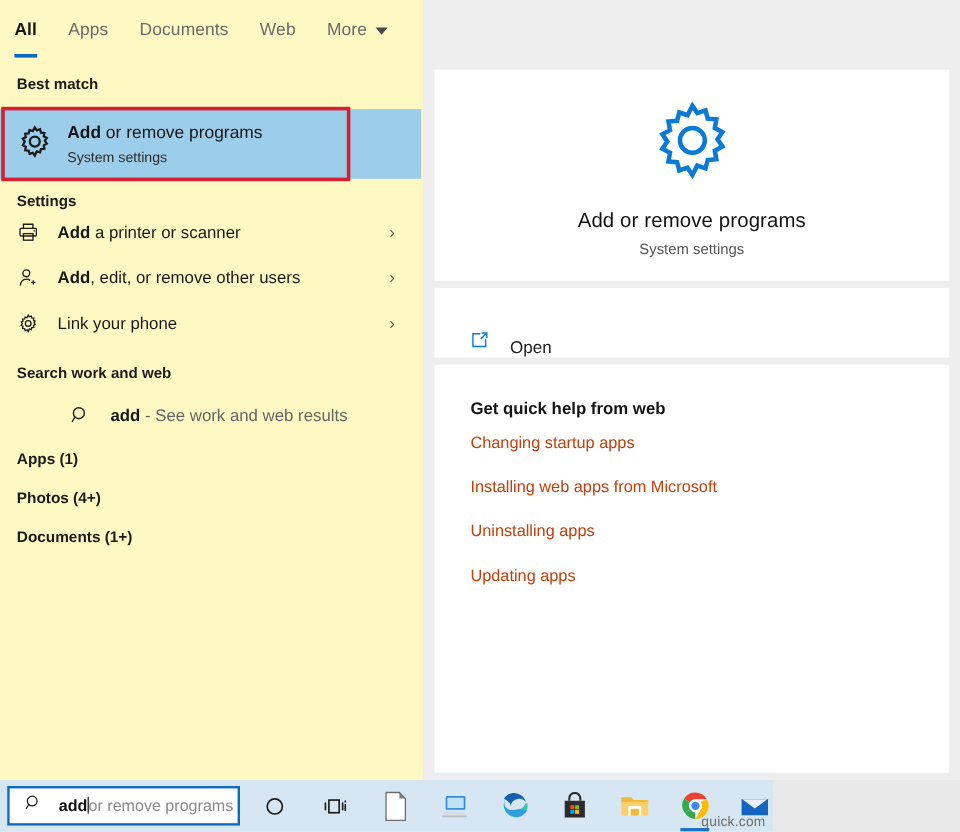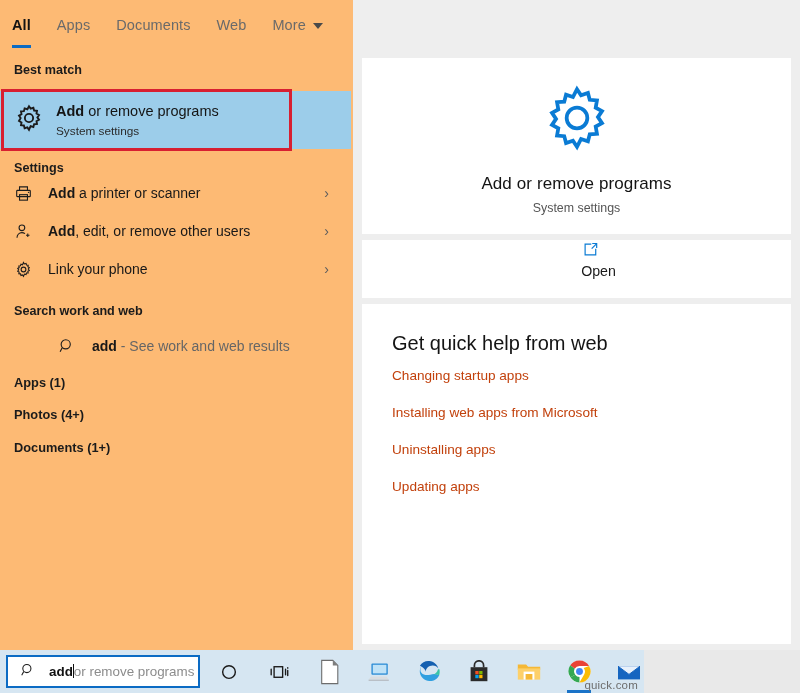"All" .left-panel { background: #fdba74 -> #fef9c3 }
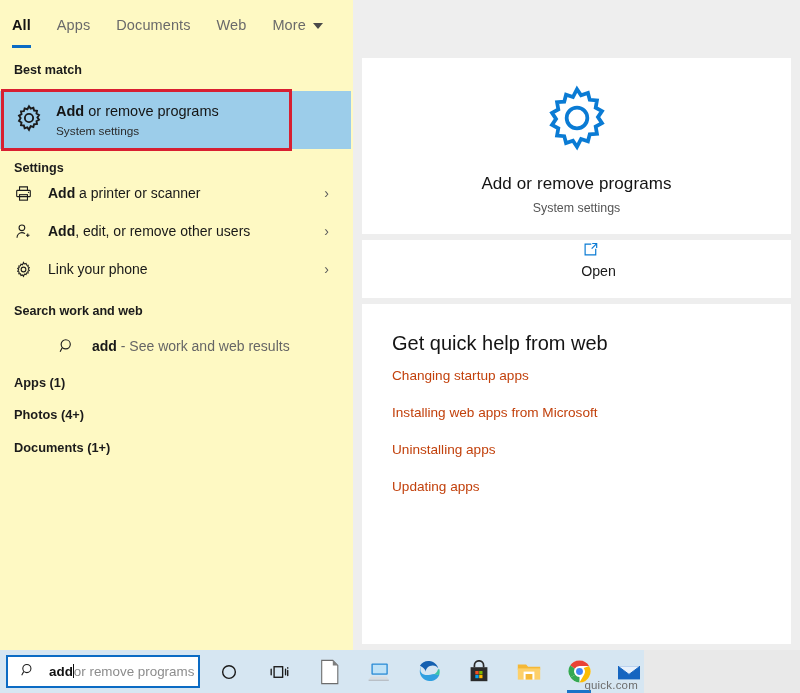"Open" .open-row { align-items: center -> flex-end; flex-direction: column -> none }
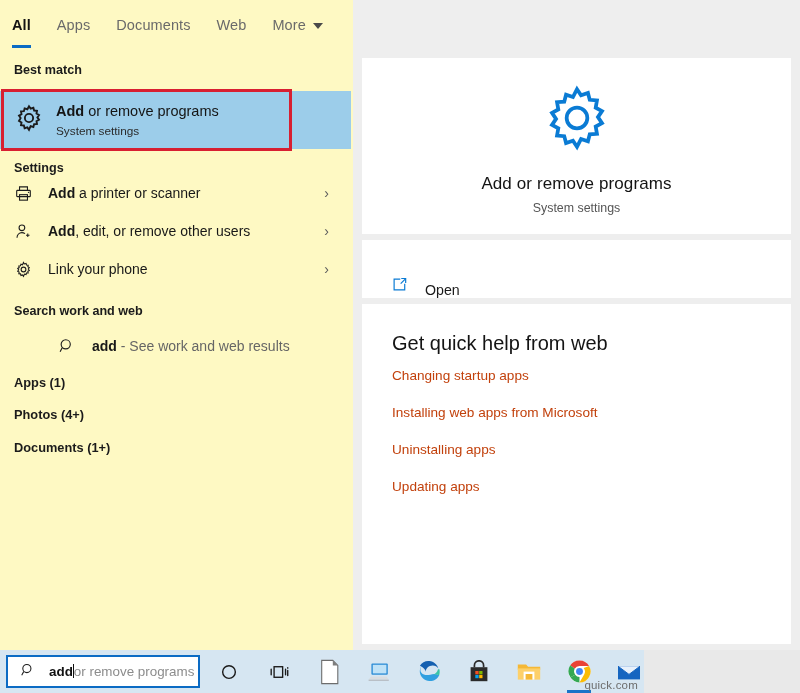"Get quick help from web" .help-title { font-size: 20px -> 14px; font-weight: 400 -> 700 }
